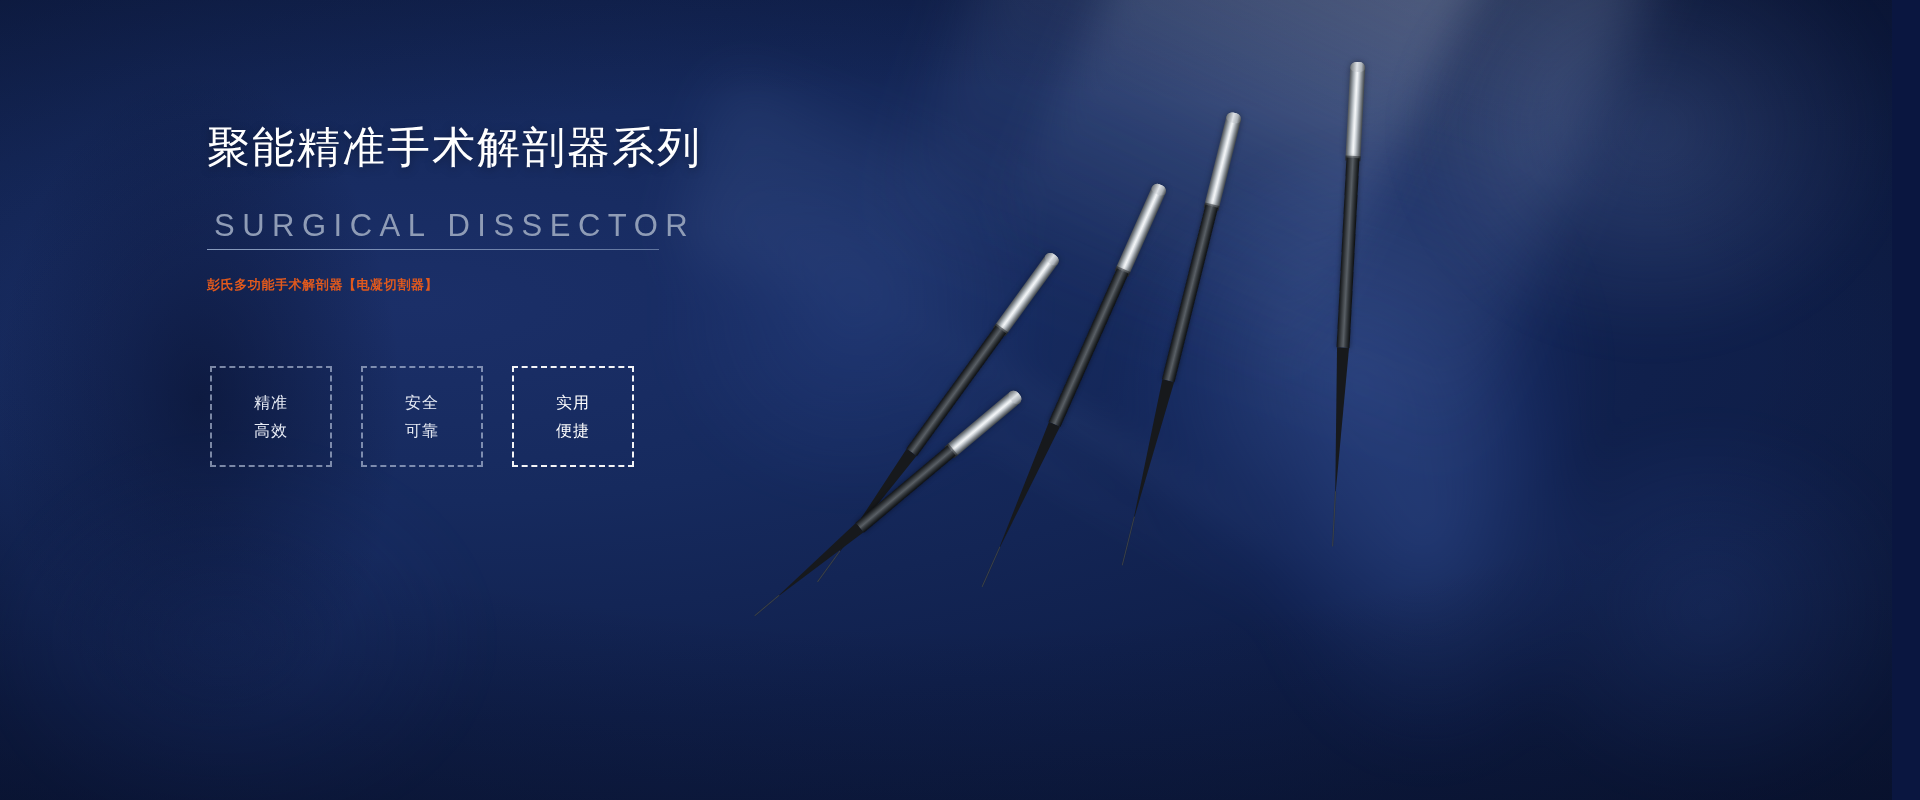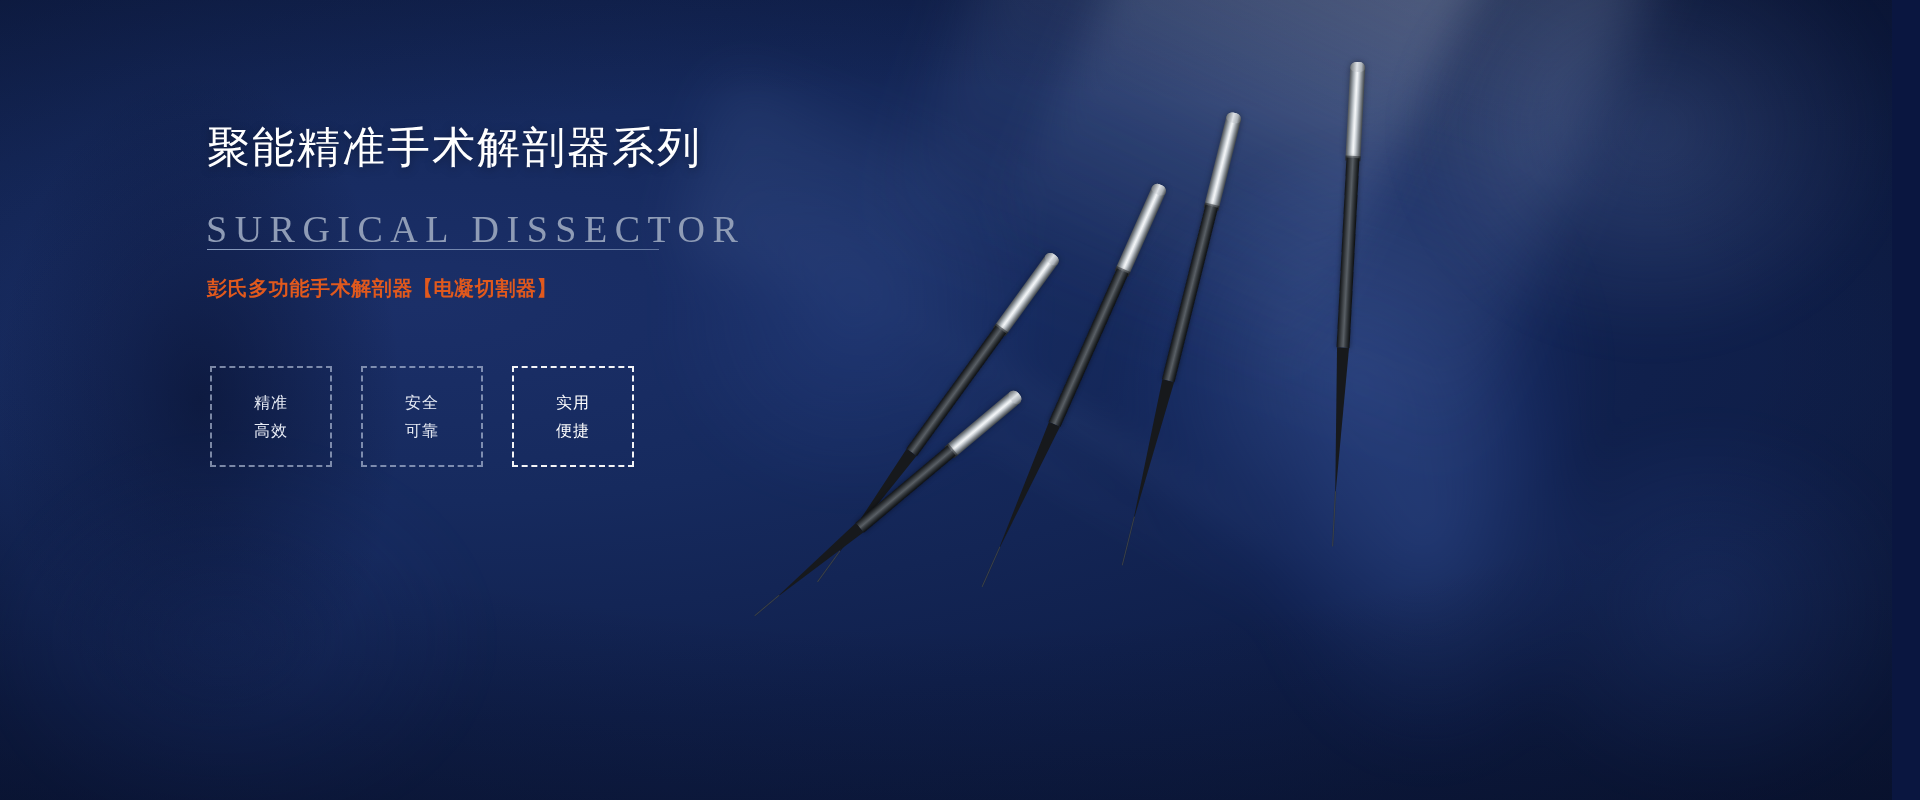"聚能精准手术解剖器系列" .banner { font-family: Liberation Serif, serif -> Liberation Sans, sans-serif }
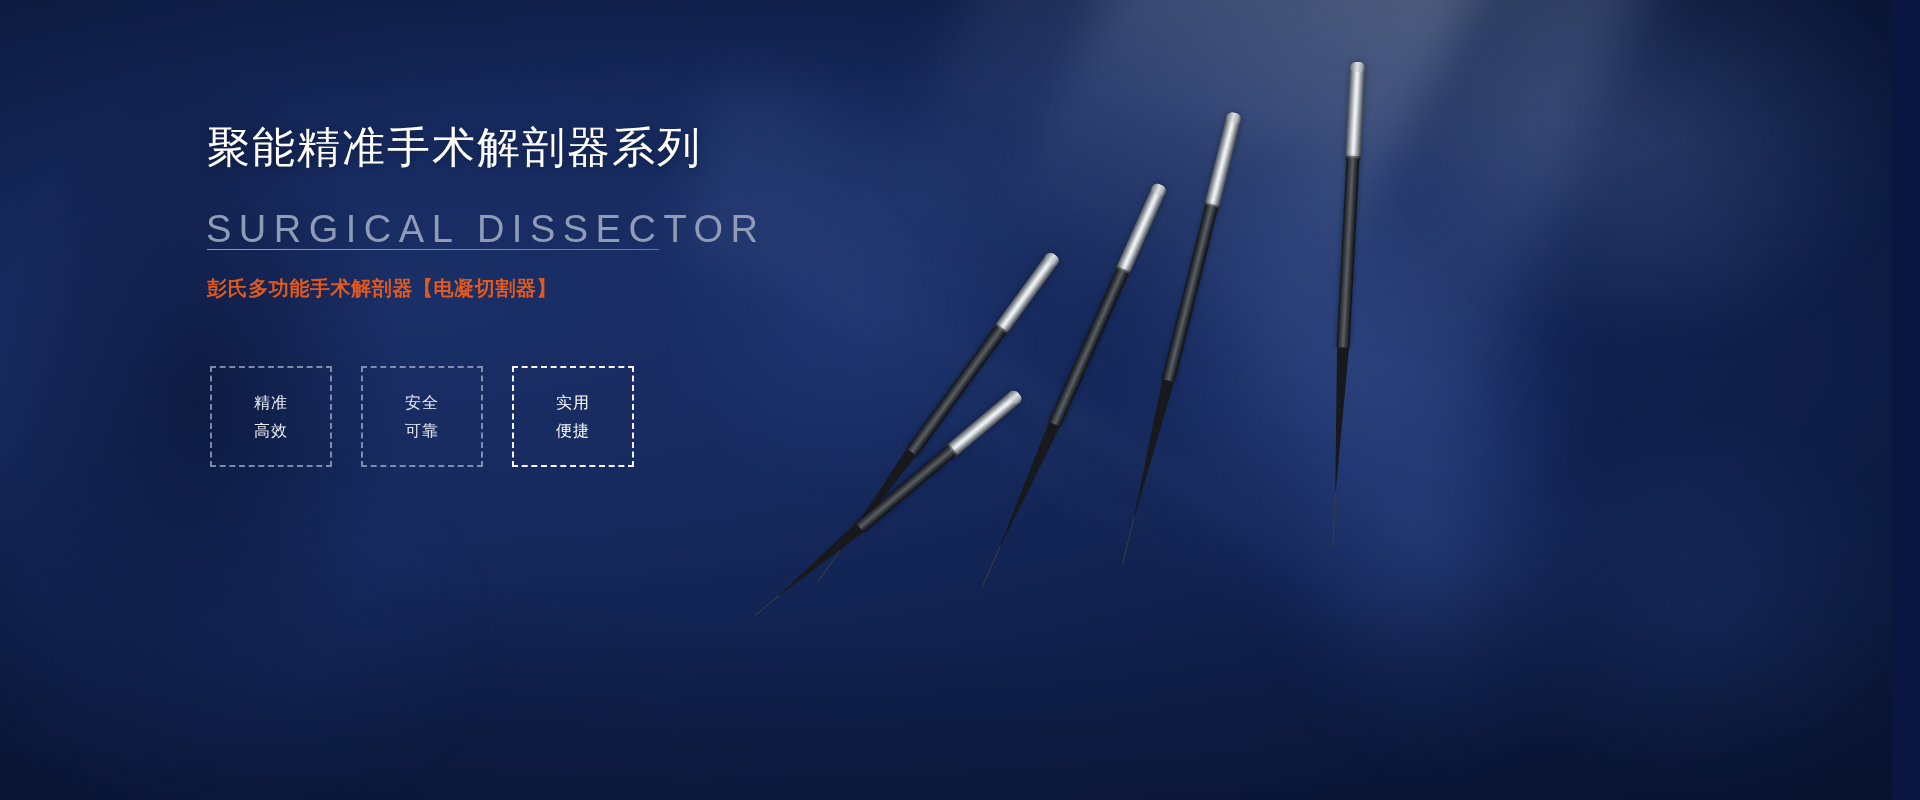"SURGICAL DISSECTOR" .title-en { font-size: 38px -> 31px; left: 206px -> 214px }
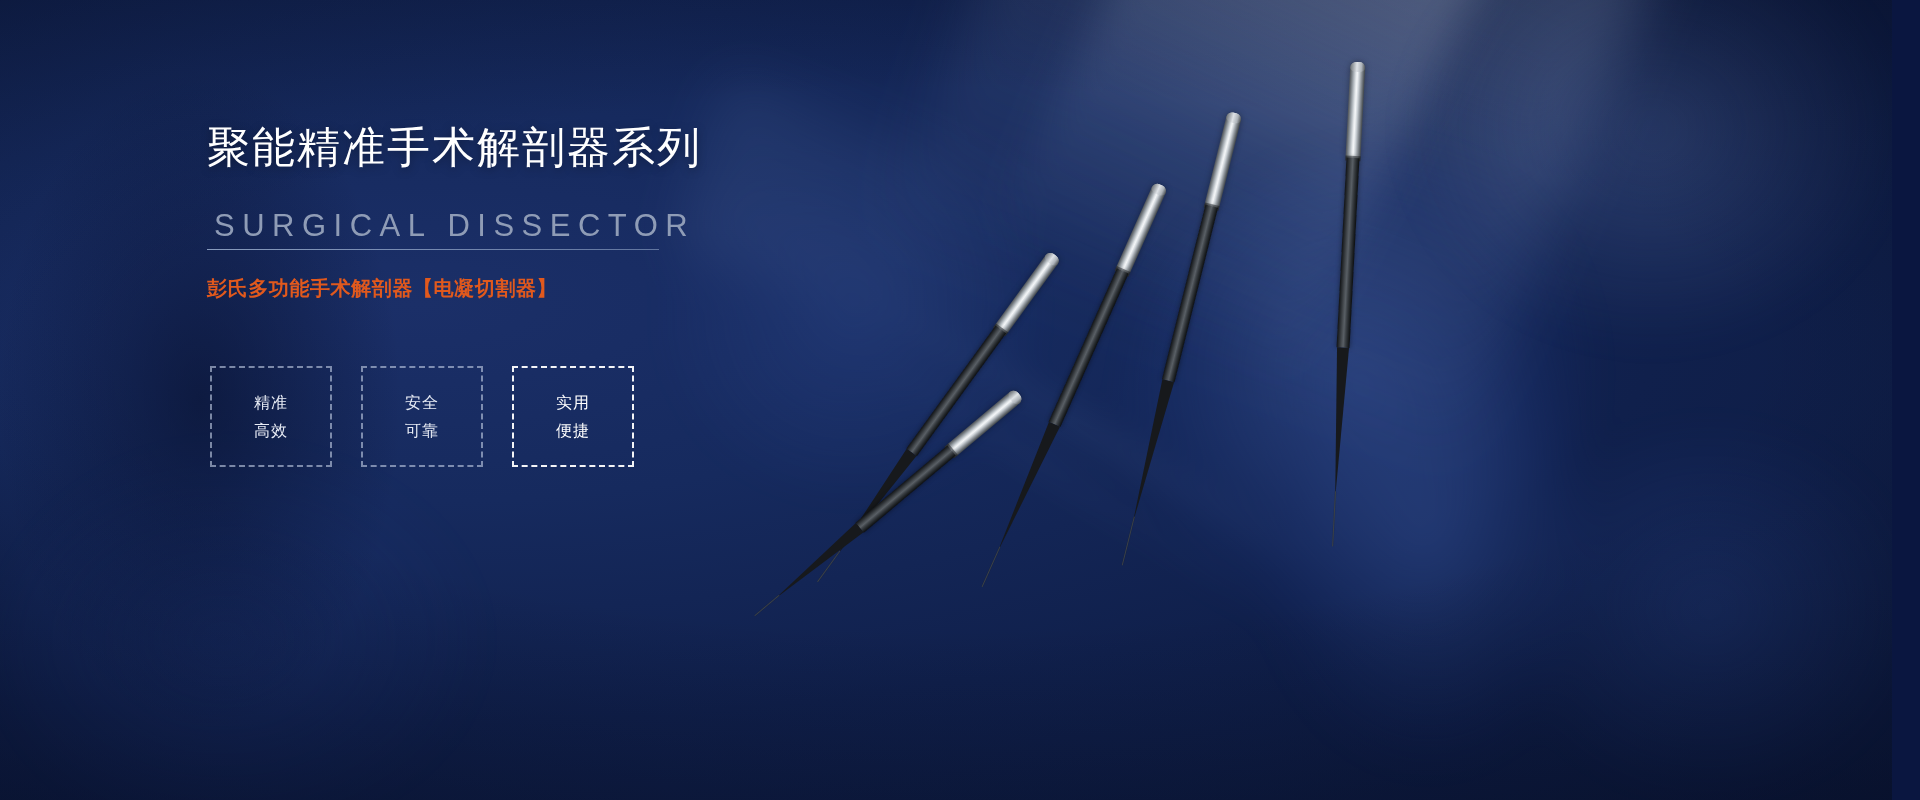"彭氏多功能手术解剖器【电凝切割器】" .product-name { font-size: 20px -> 13px }
